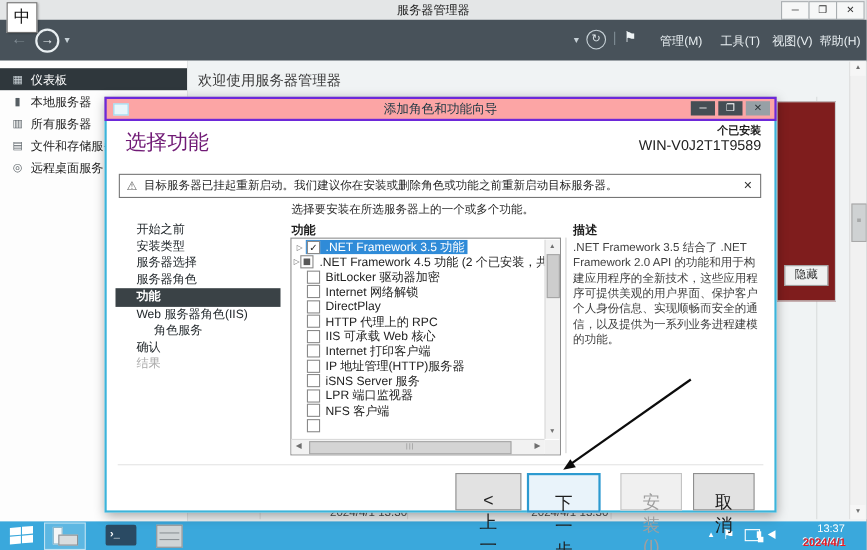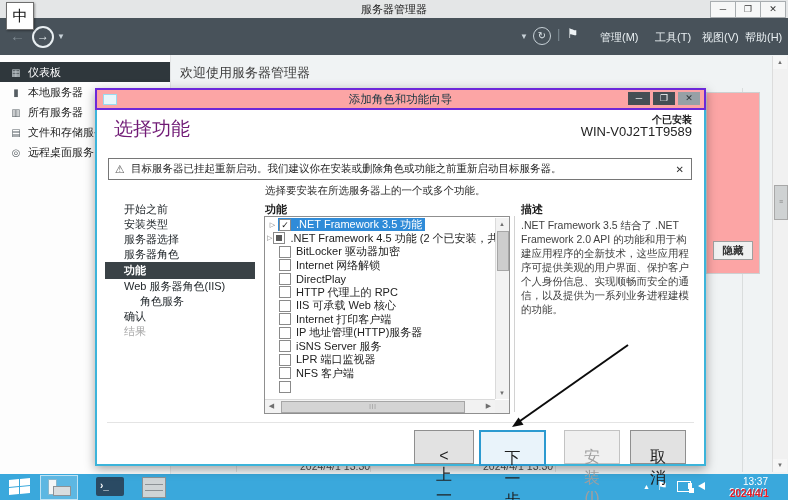"隐藏" .sidepanel { background: #fca5a5 -> #7f1d1d; font-weight: bold -> none }
